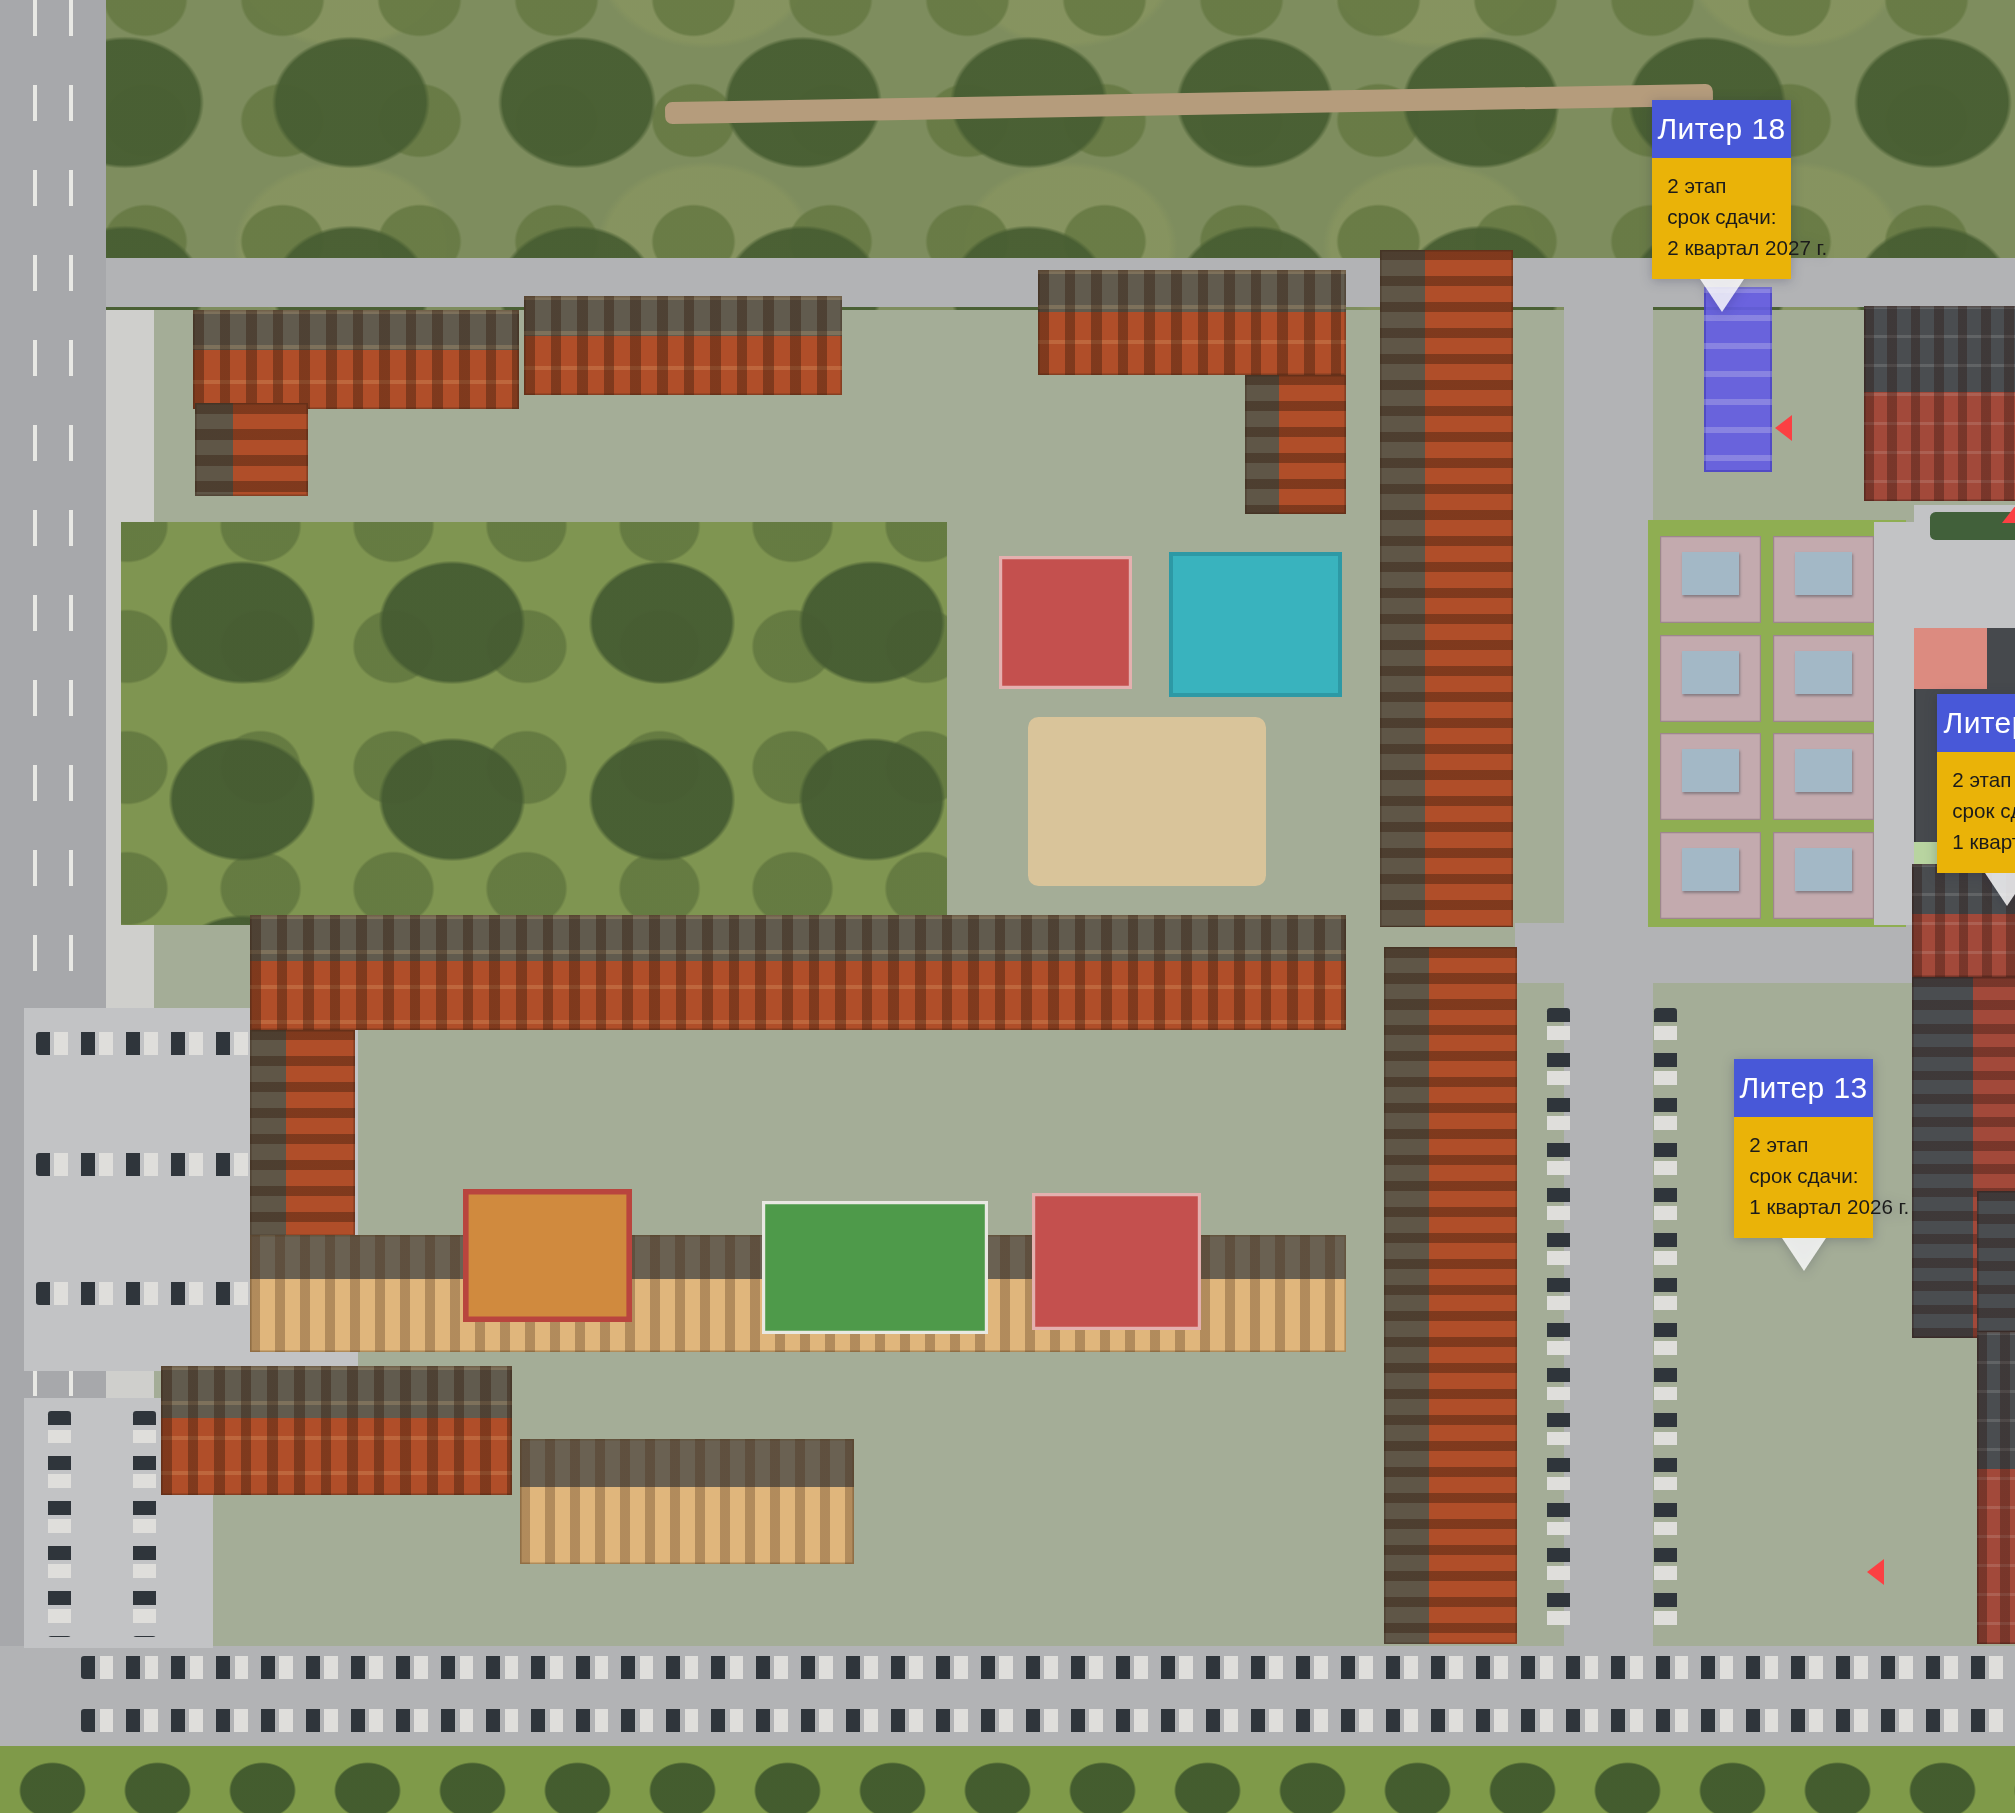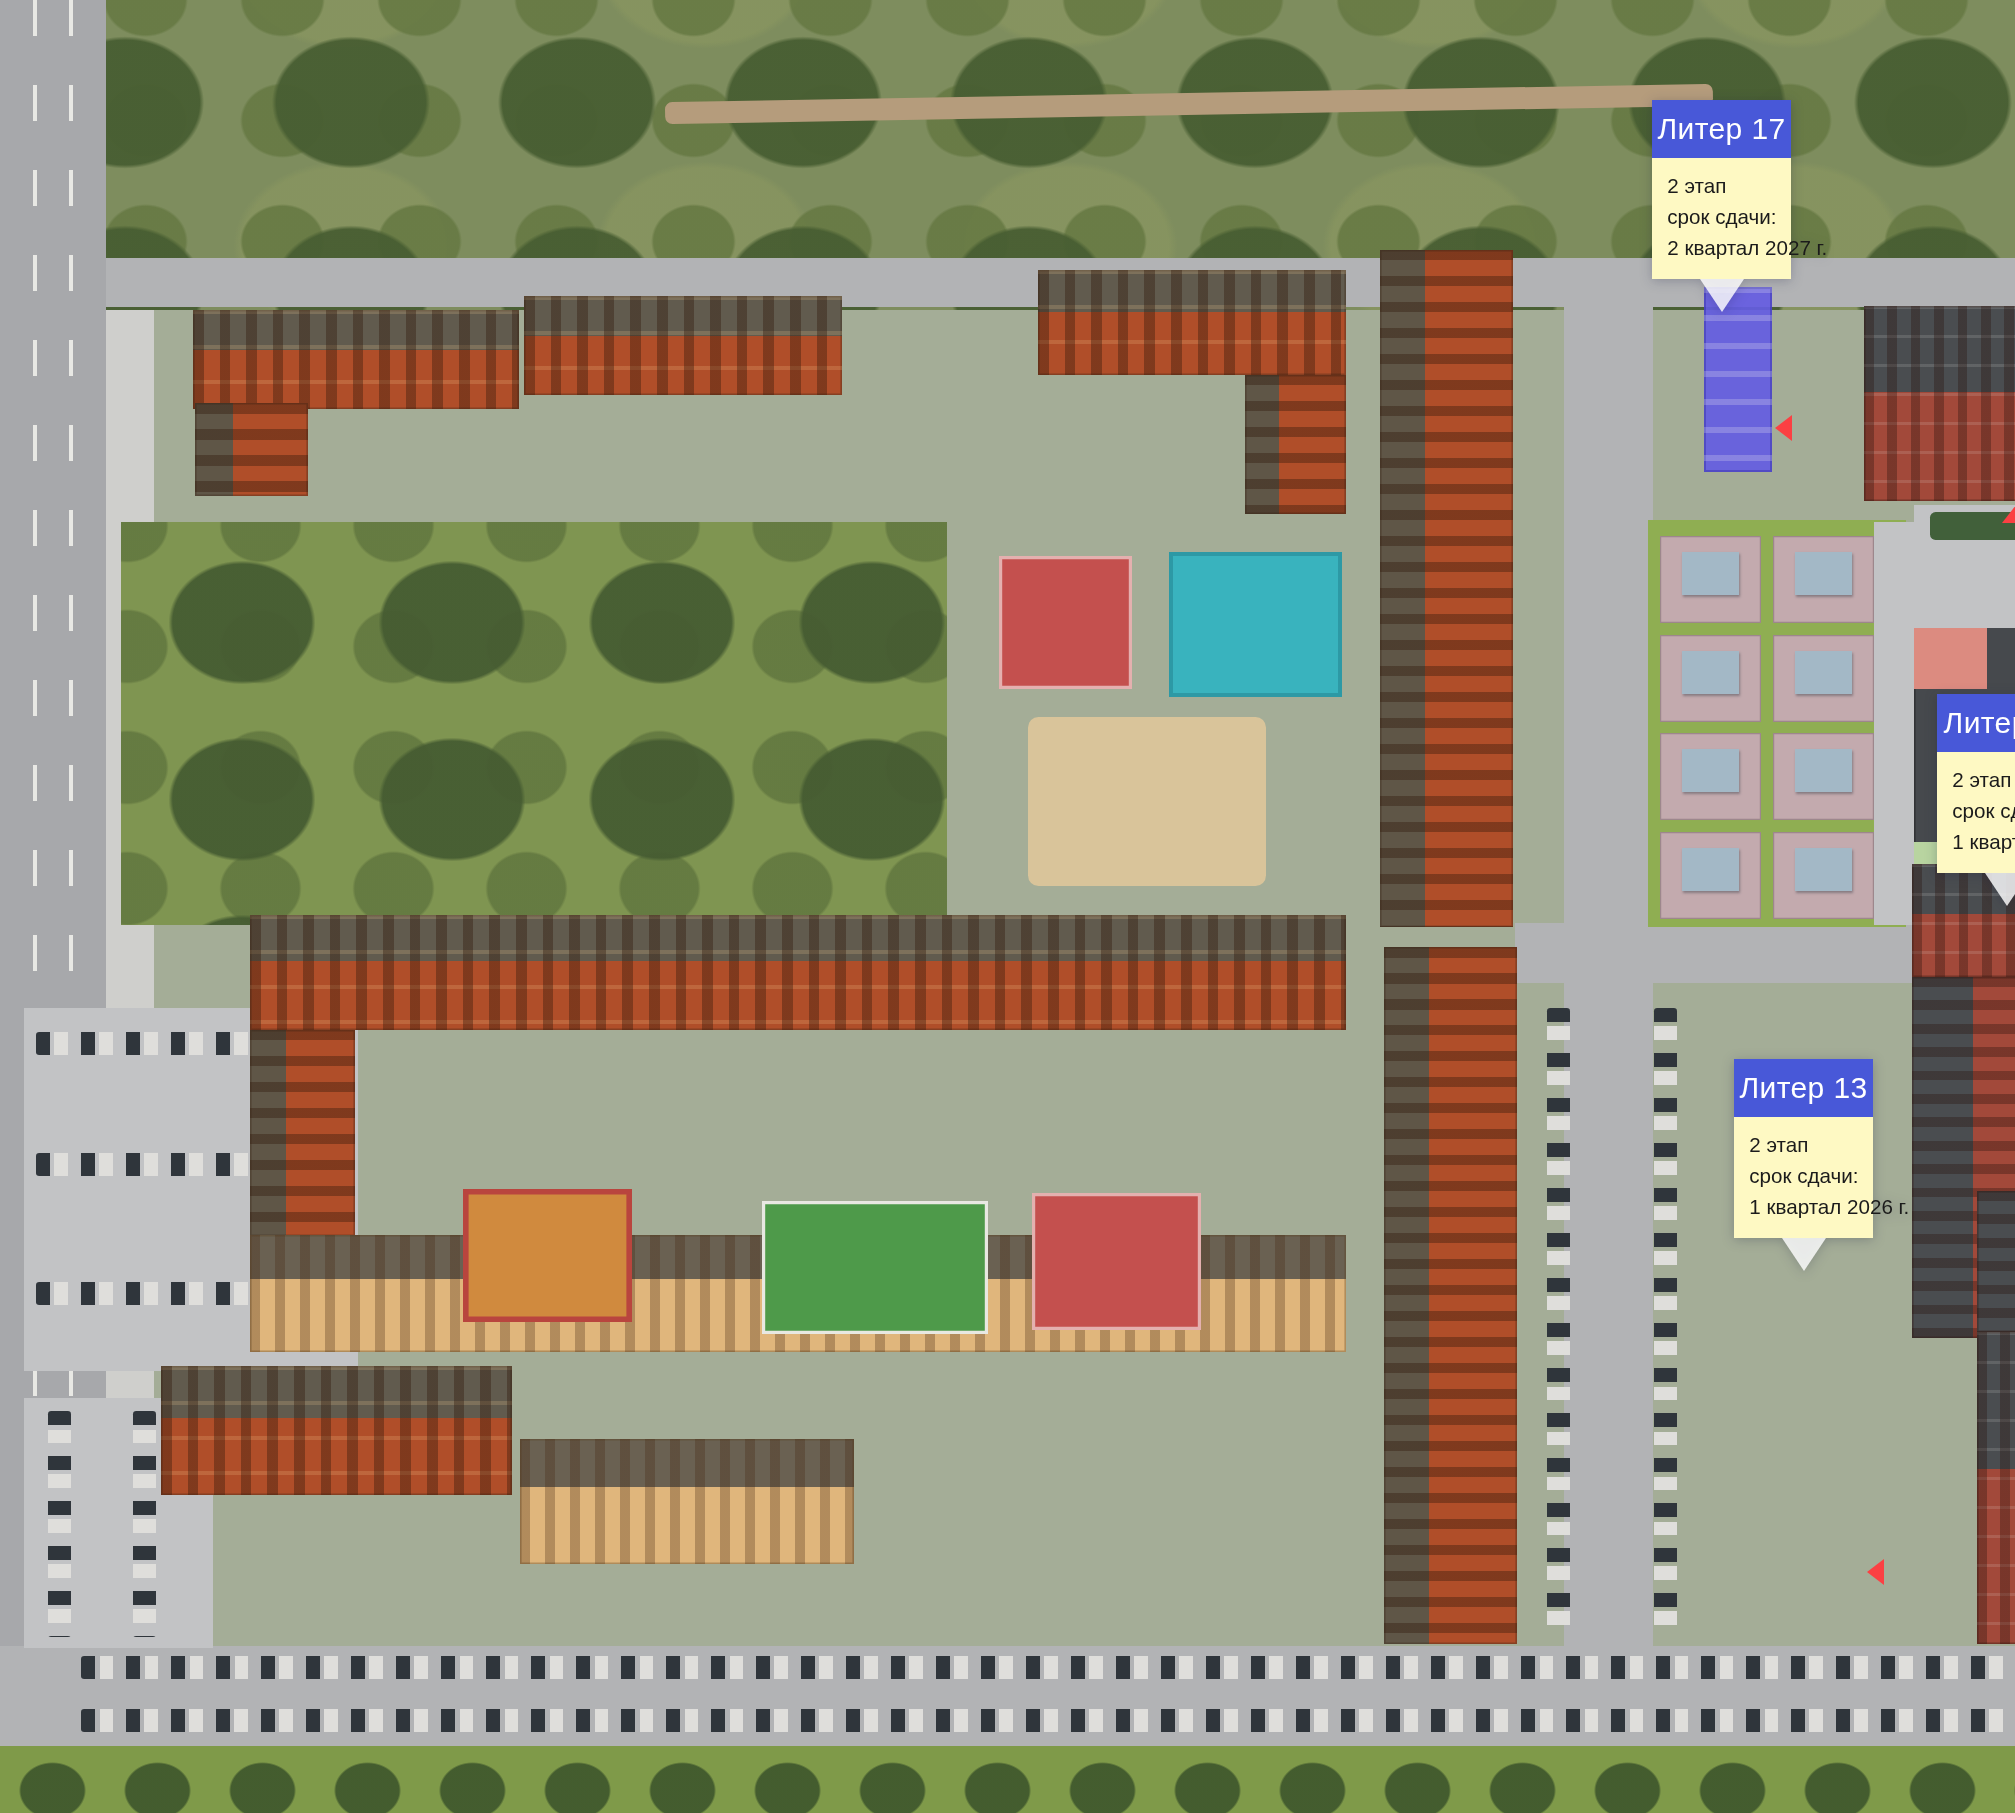"Литер 17" div.label-head { text: 17 -> 18 }
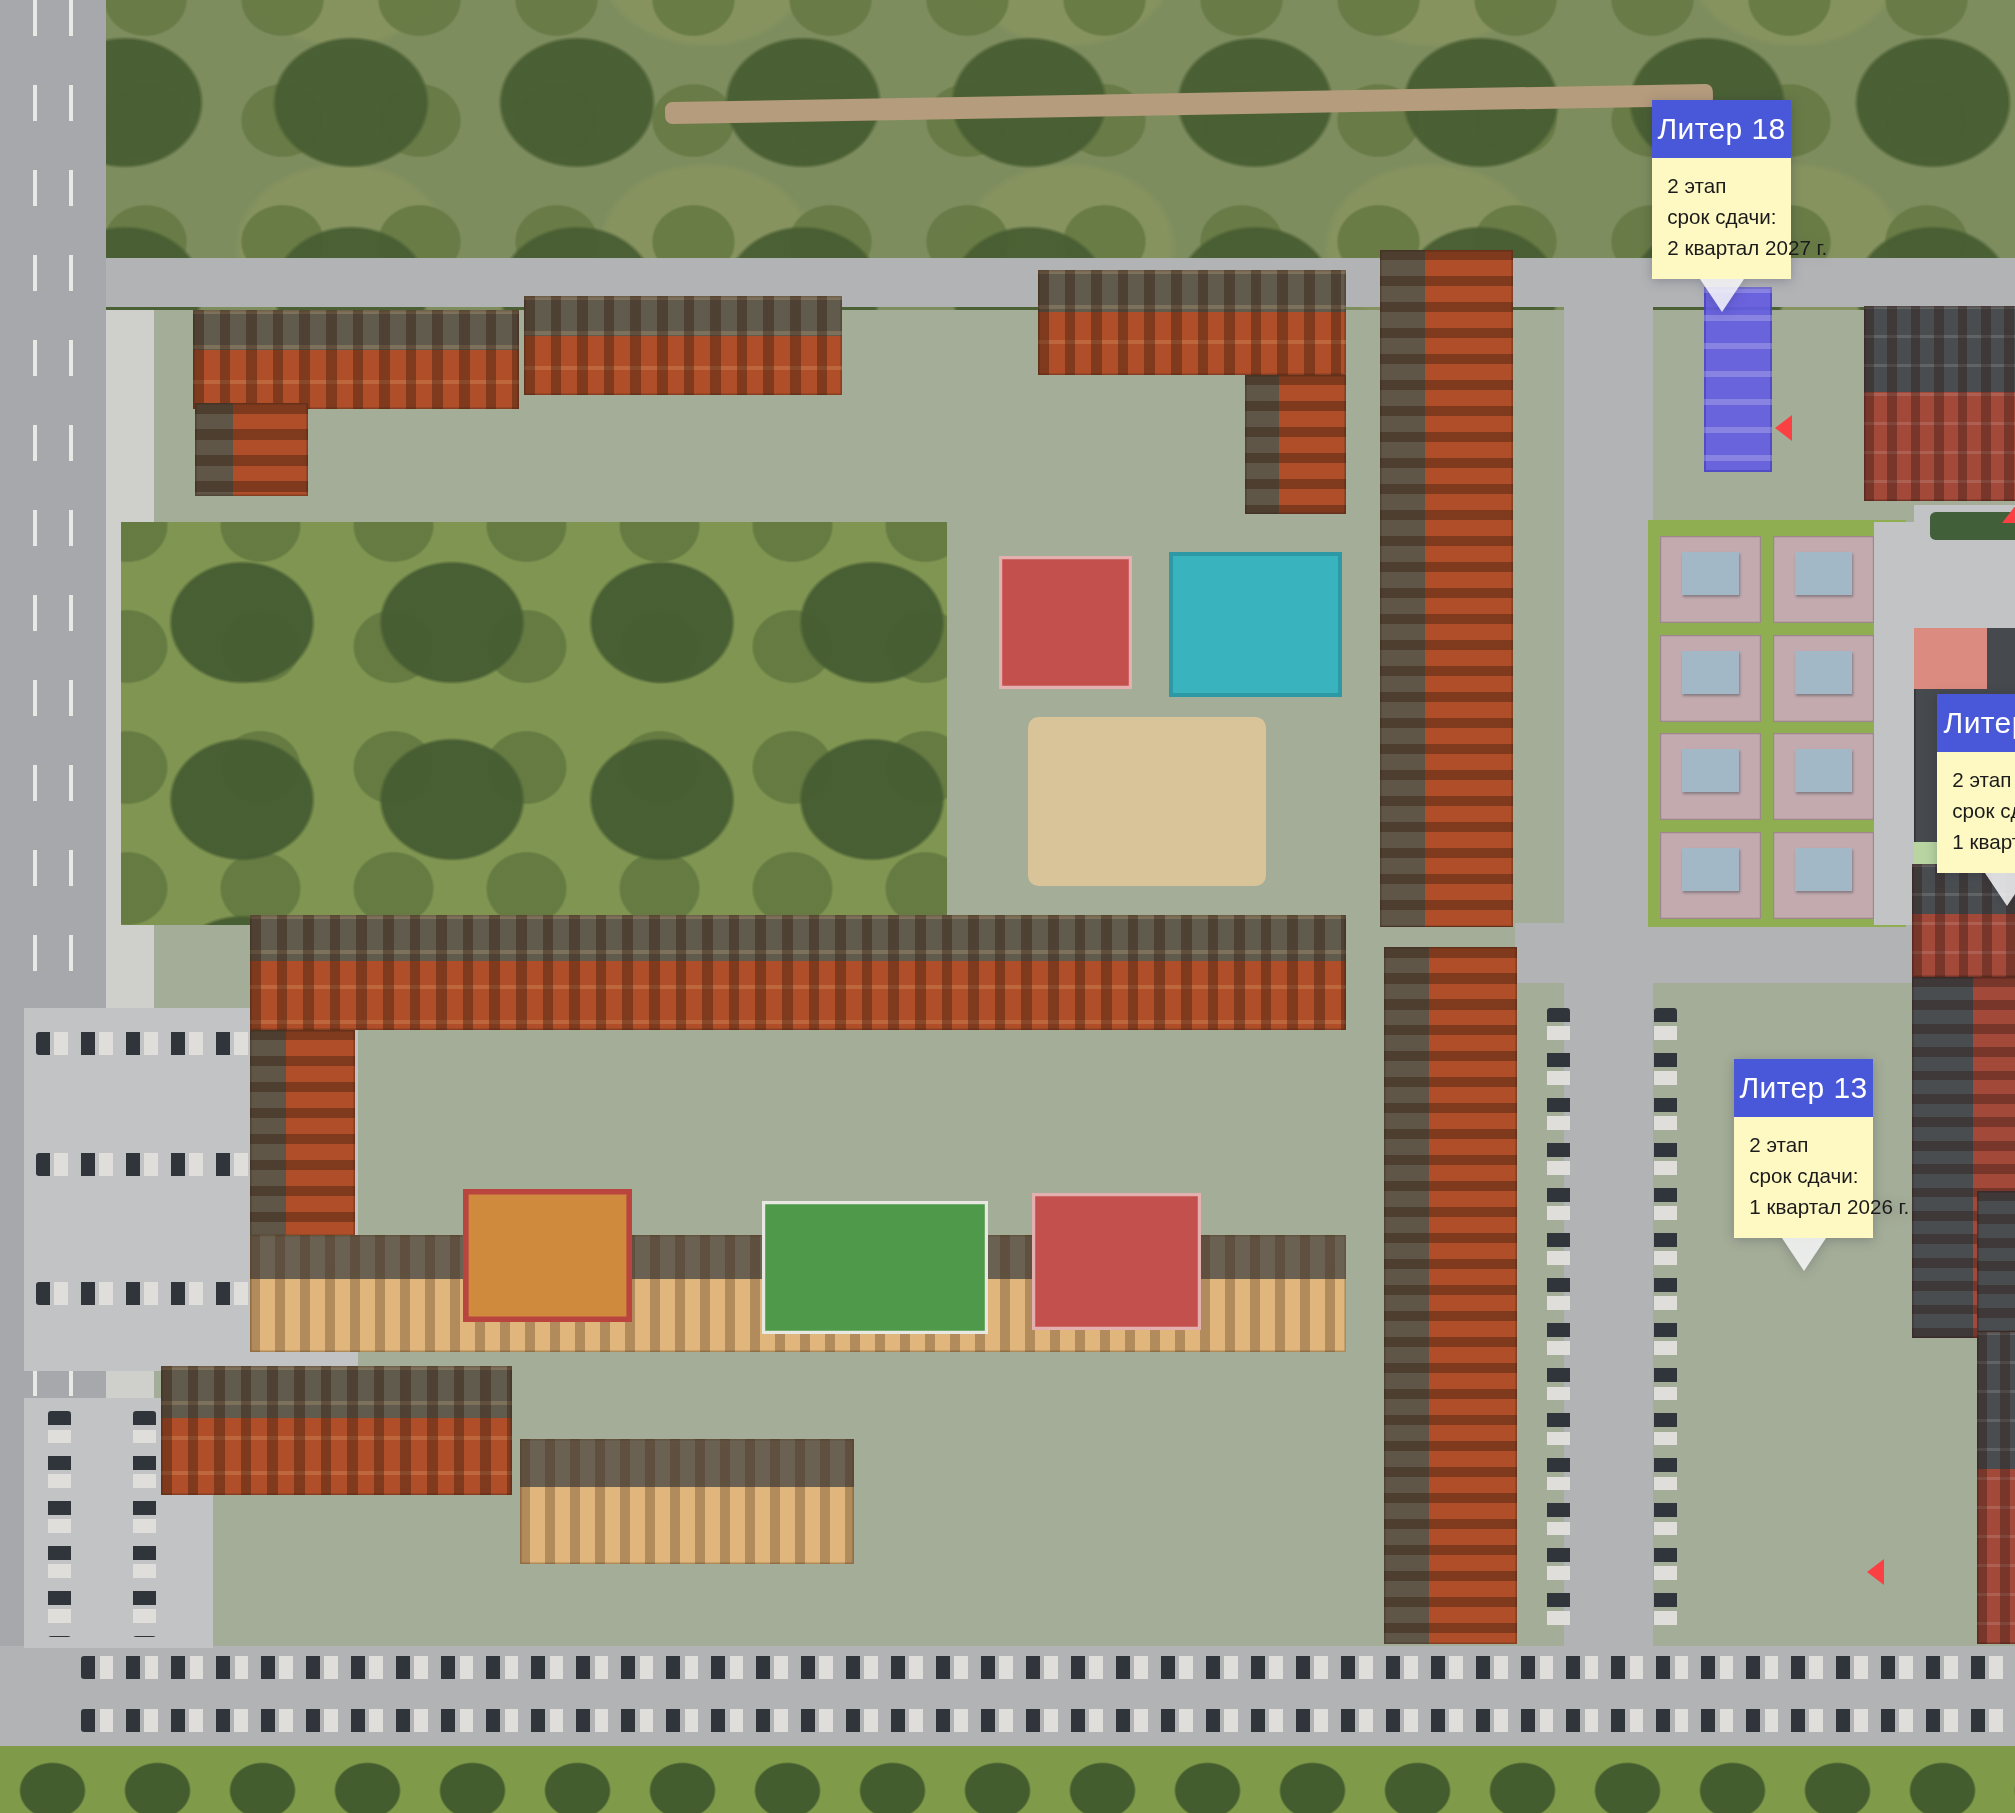"2 этап" .label-body { background: #fef9c3 -> #eab308 }
